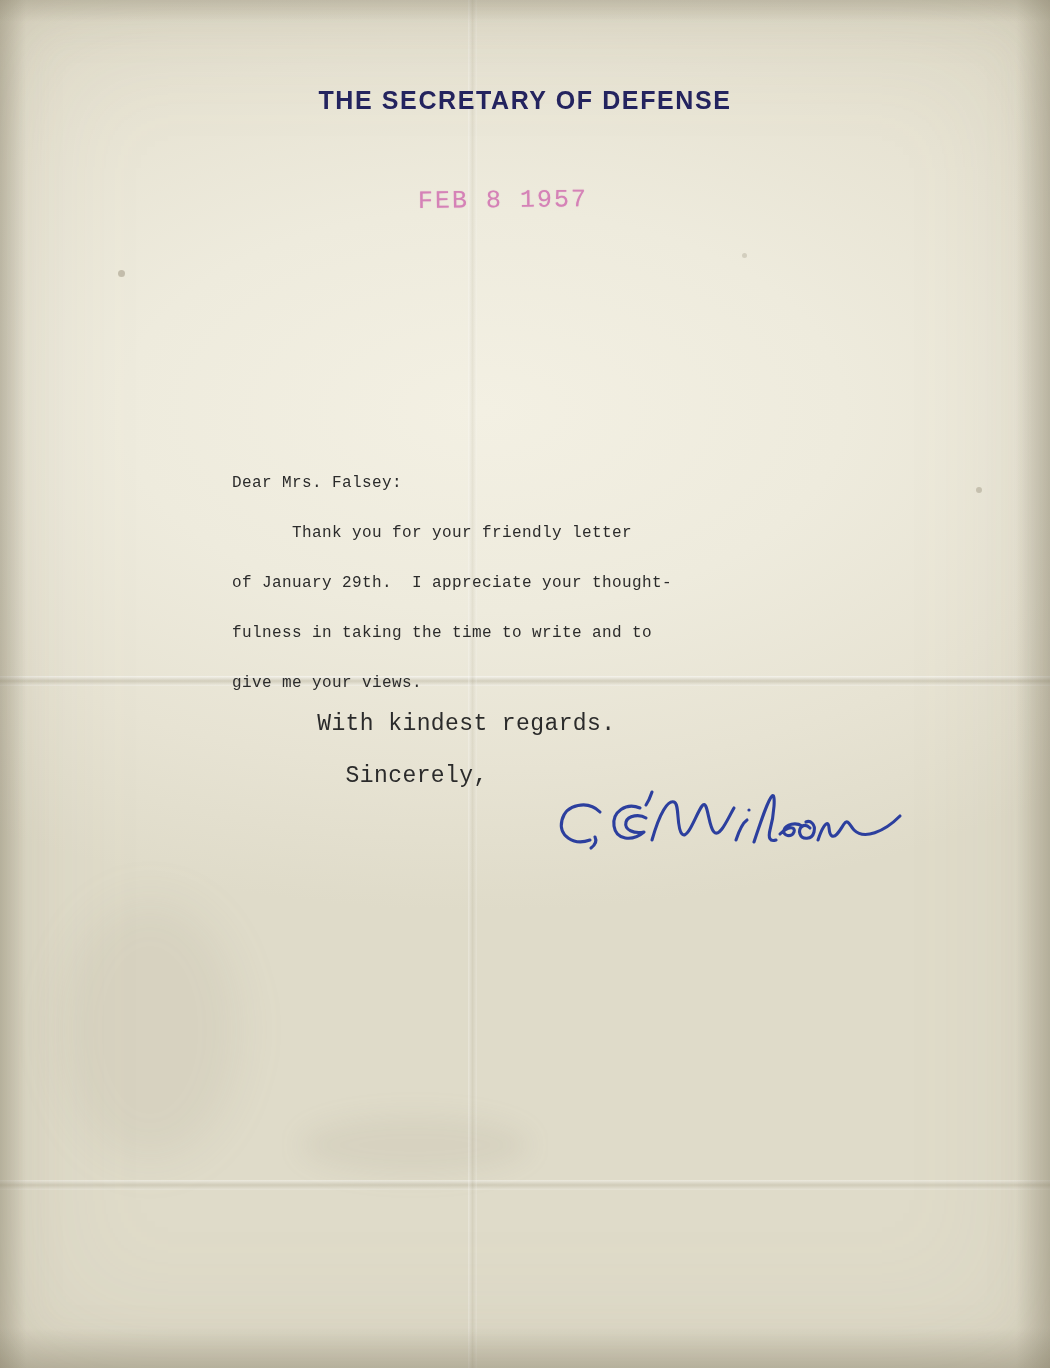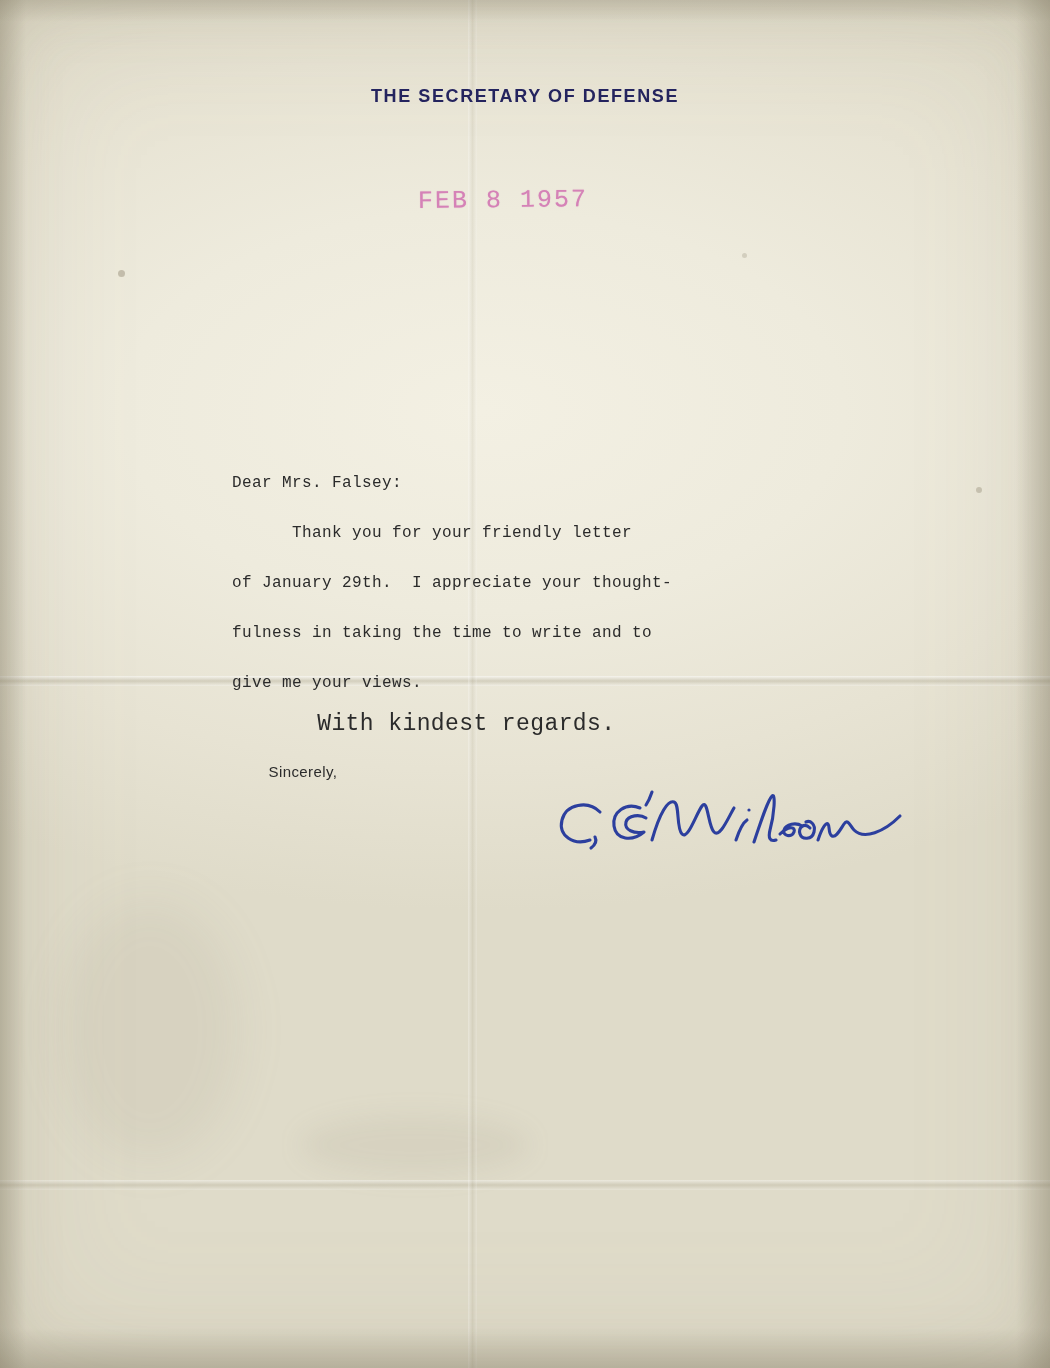"THE SECRETARY OF DEFENSE" .lh-title { font-size: 18px -> 25px }
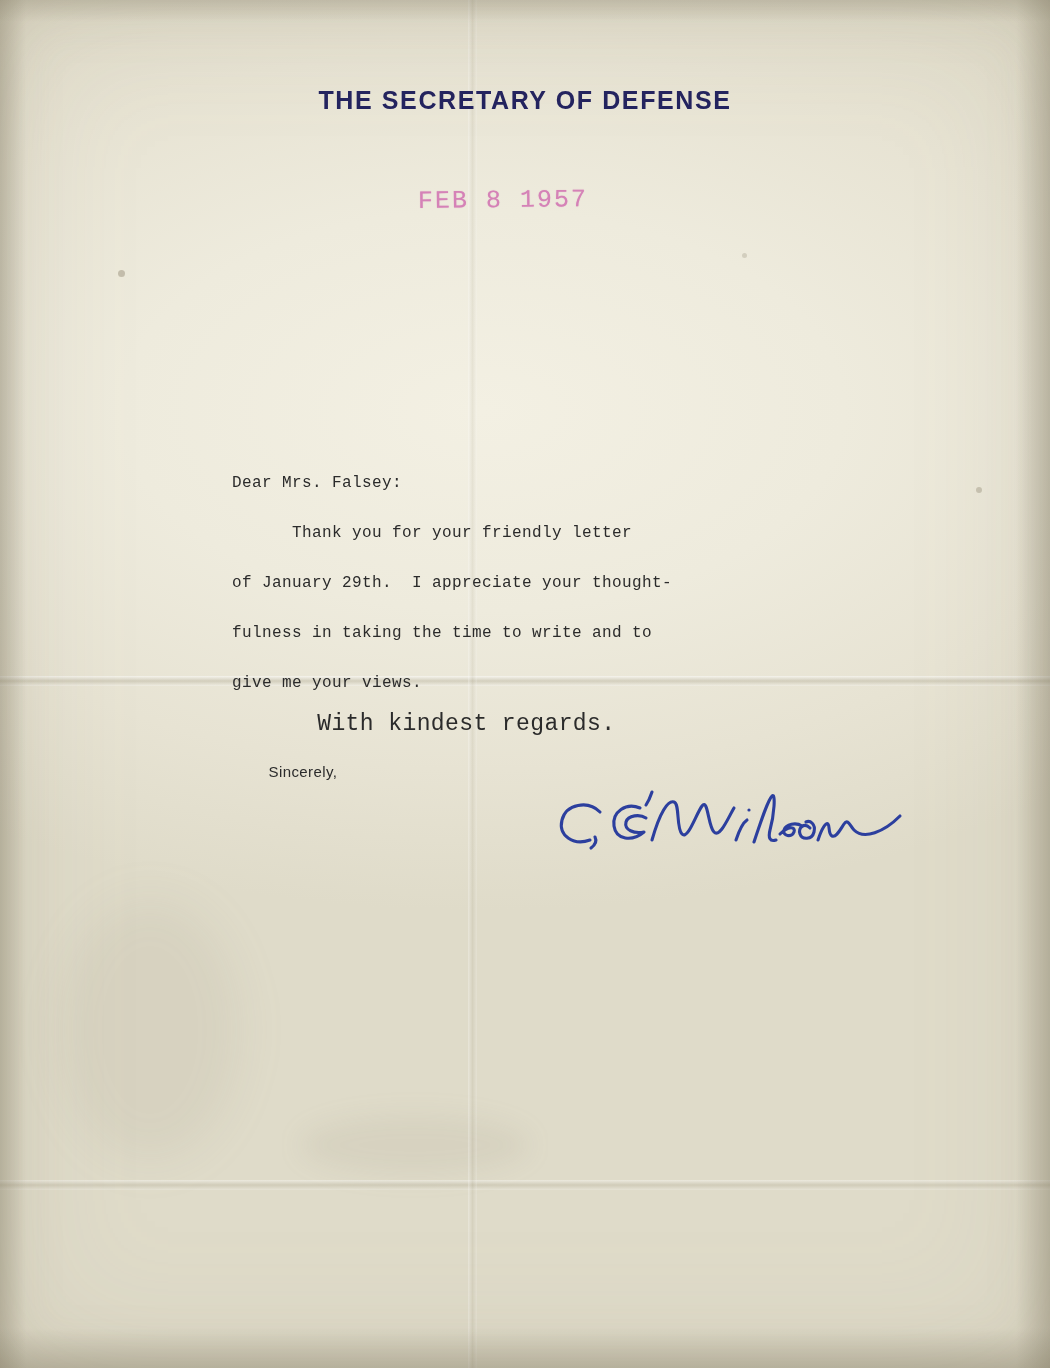"Sincerely," .closing { font-family: Liberation Sans, sans-serif -> Liberation Mono, monospace; font-size: 15px -> 23px }
